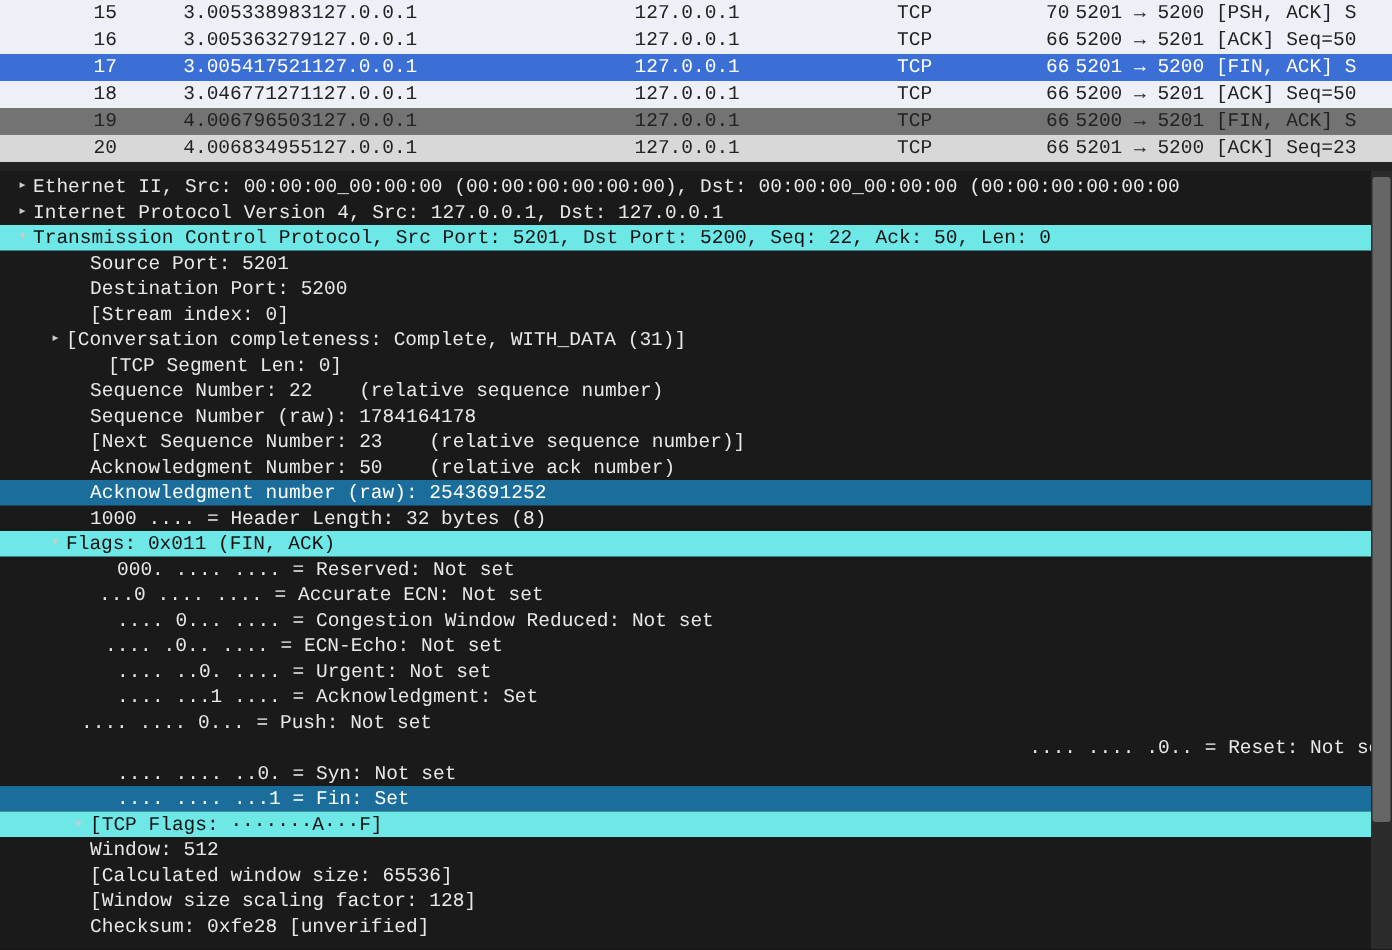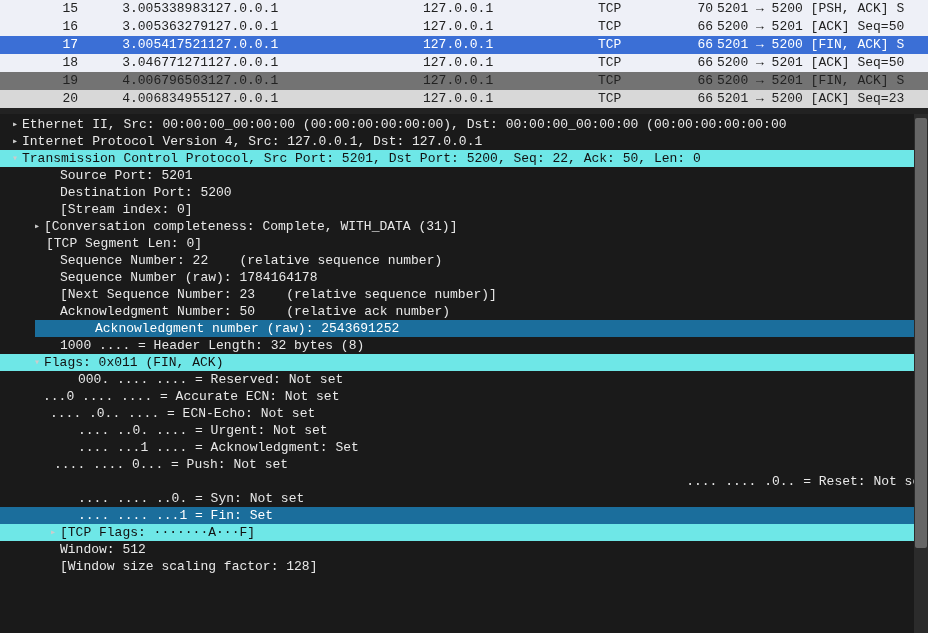"[TCP Segment Len: 0]" div.d-line { padding-left: 32px -> 58px }
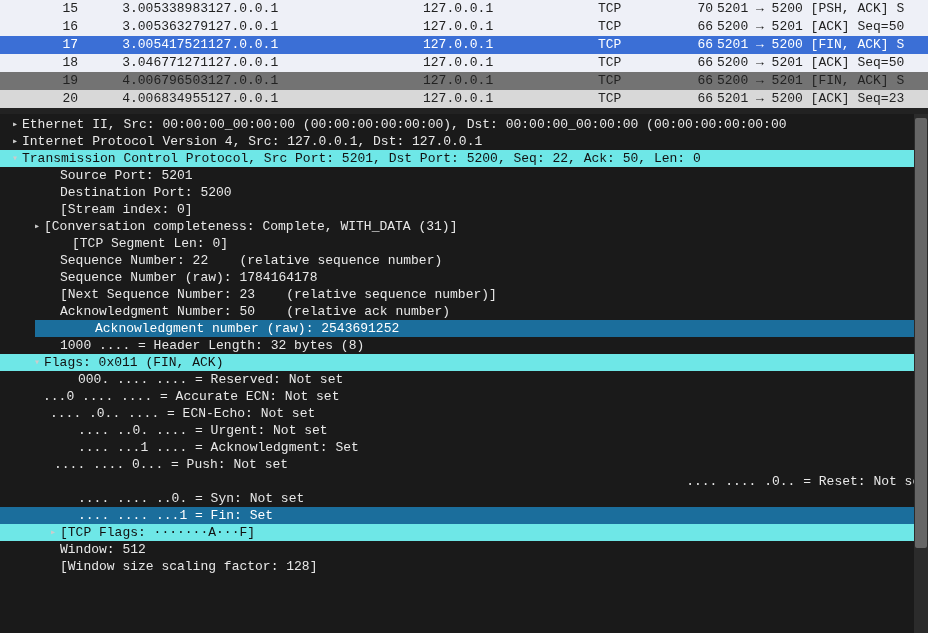"Acknowledgment number (raw): 2543691252" div.d-line { margin-left: 35px -> none }
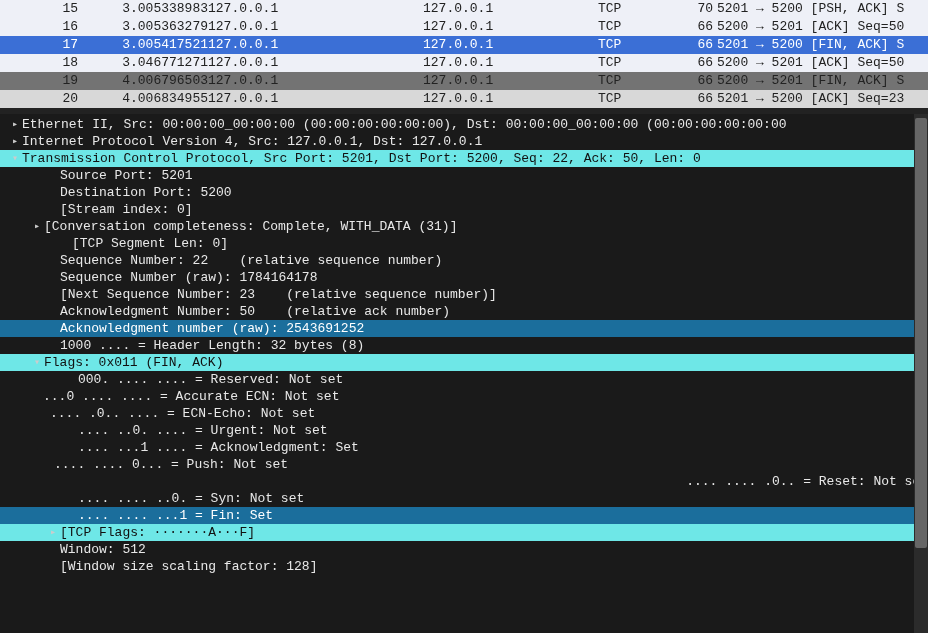"...0 .... .... = Accurate" div.d-line { padding-left: 29px -> 52px }
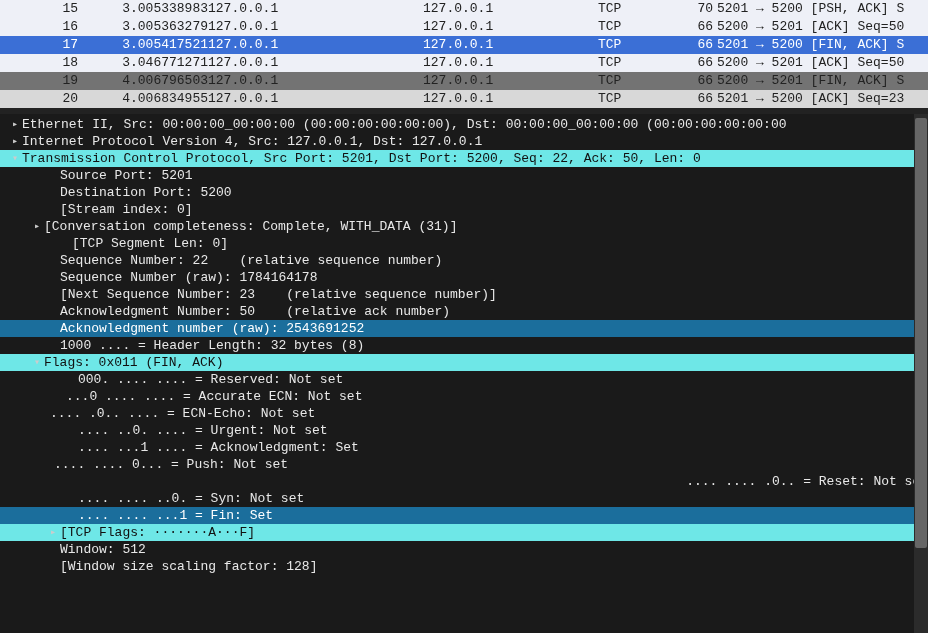".... 0... .... = Congestion" div.d-line { html: none -> <div><span></span><span>.... 0... .... = Congestion Window Reduced: Not set</span></div> }
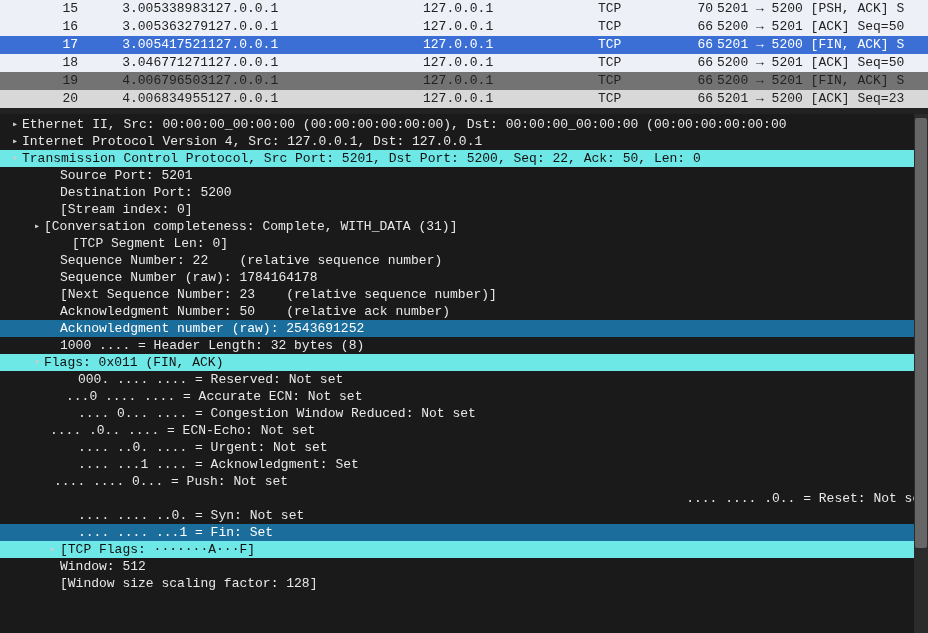".... .0.. .... = ECN-Echo:" div.d-line { padding-left: 36px -> 56px }
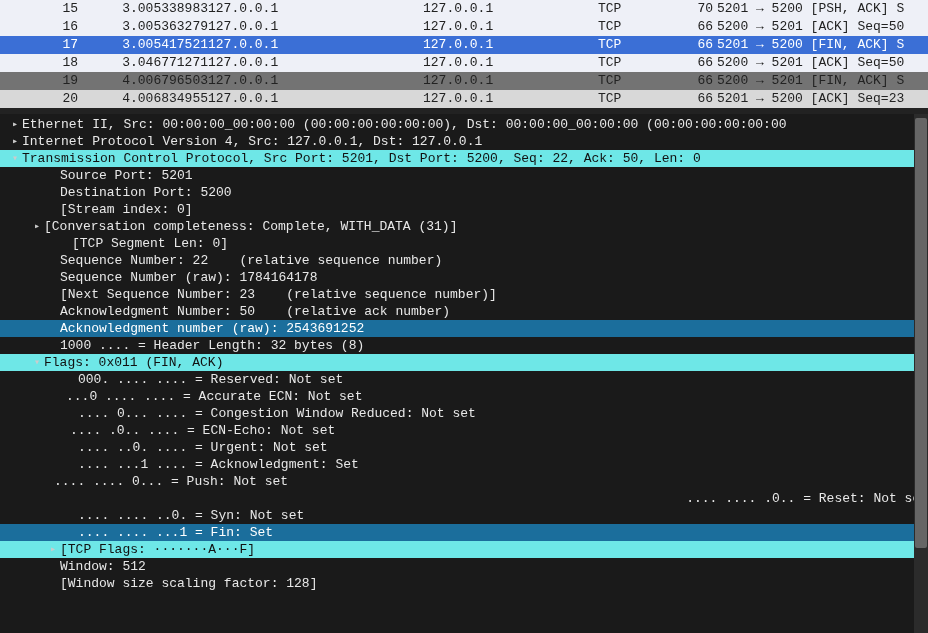"[Calculated window size: 65536]" div.d-line { html: none -> <div><span></span><span>[Calculated window size: 65536]</span></div> }
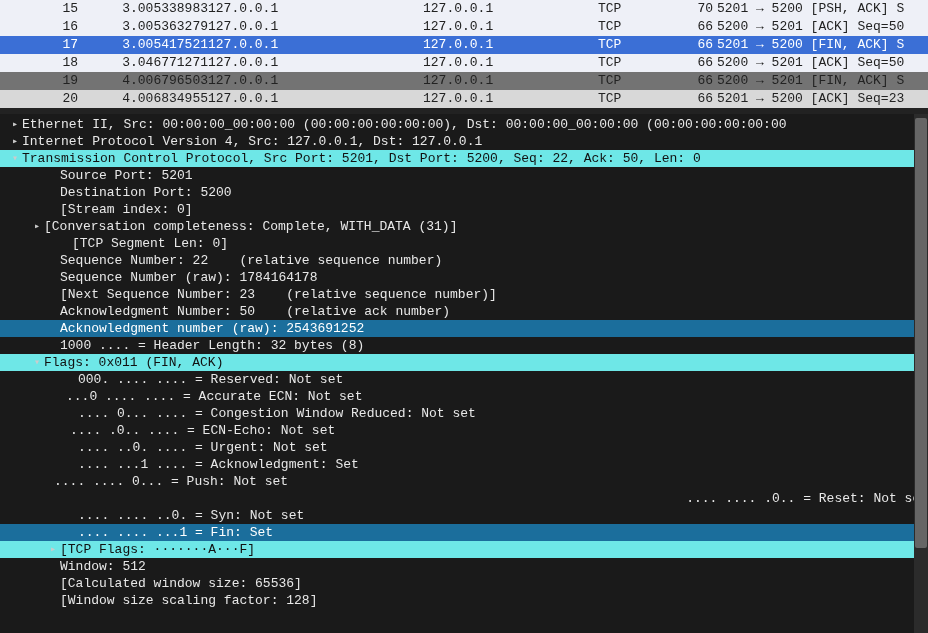"Checksum: 0xfe28 [unverified]" div.d-line { html: none -> <div><span></span><span>Checksum: 0xfe28 [unverified]</span></div> }
